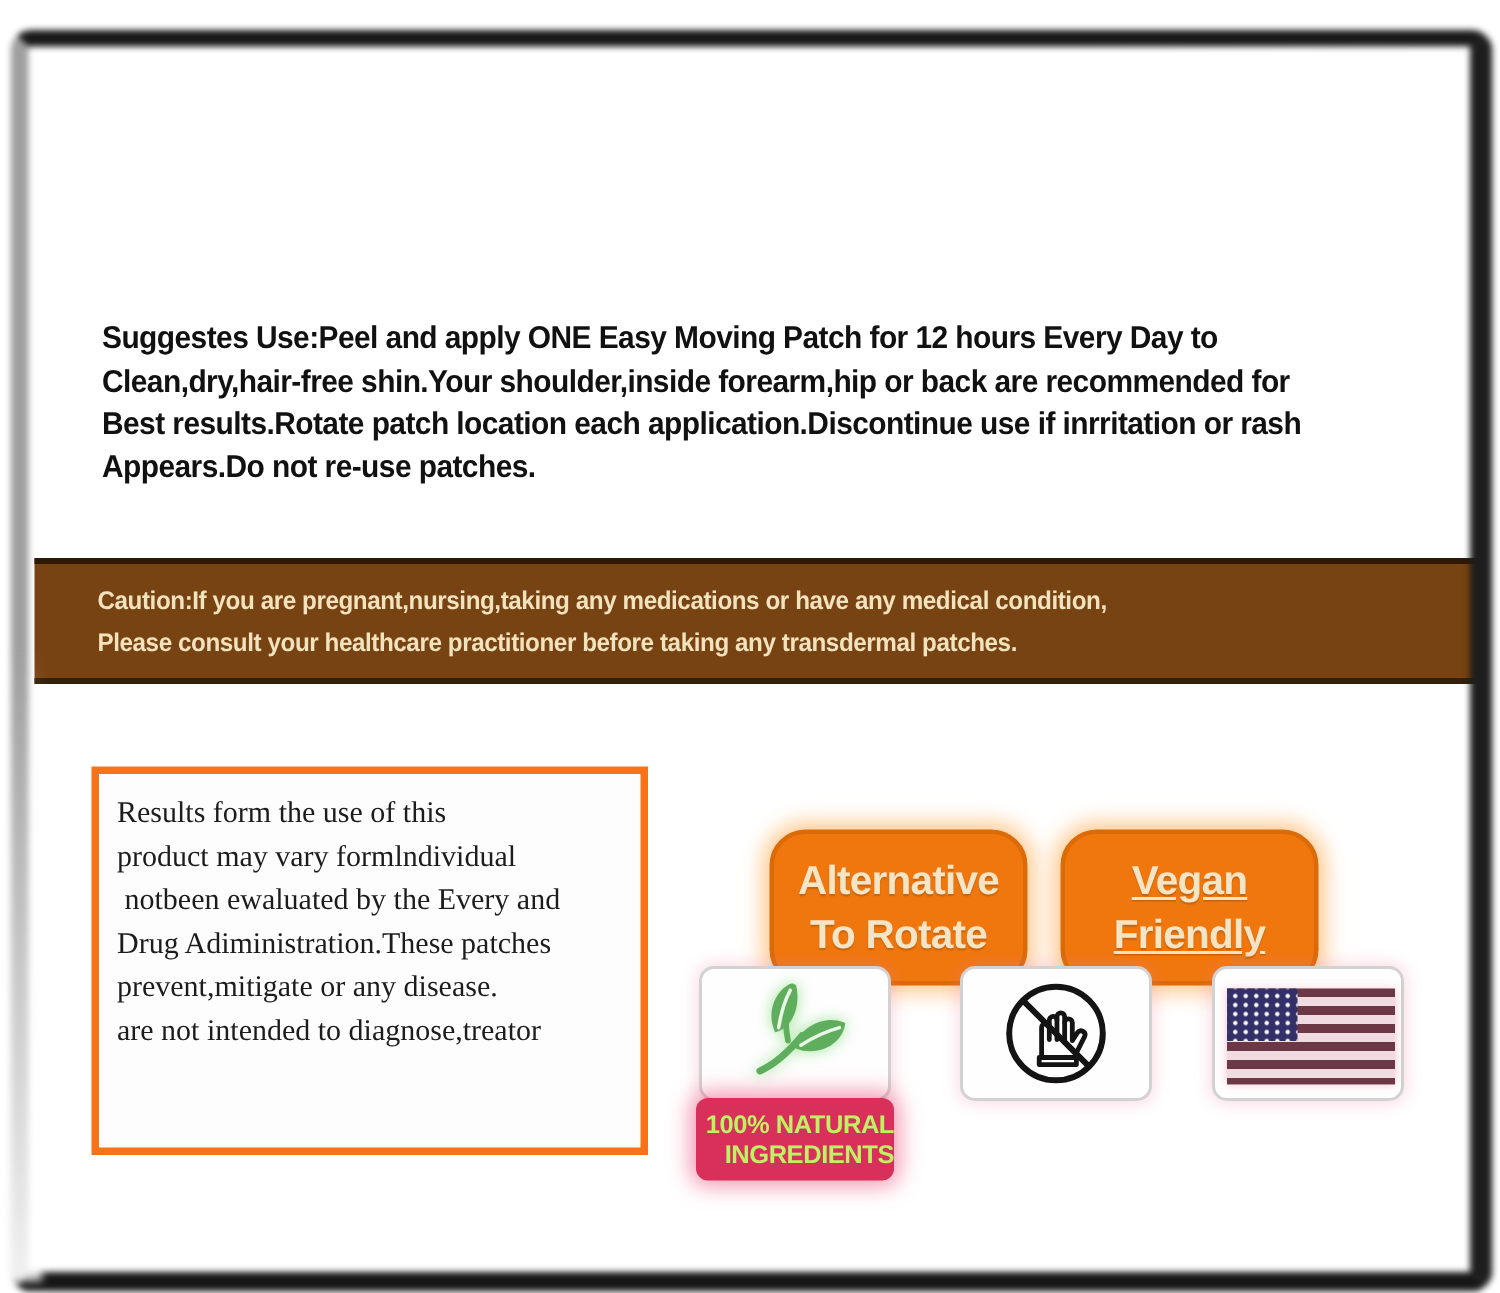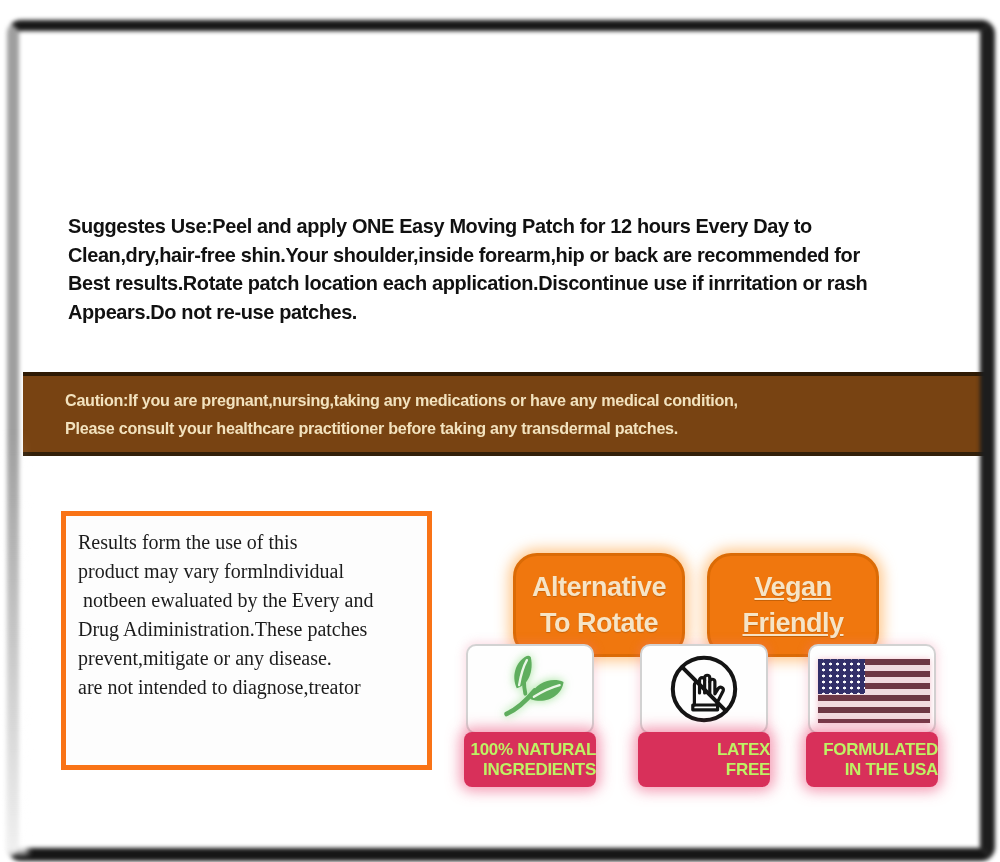"LATEX" div.feature-ribbon { html: <div> <div>LATEX</div> <div>FREE</div> </div> -> none }
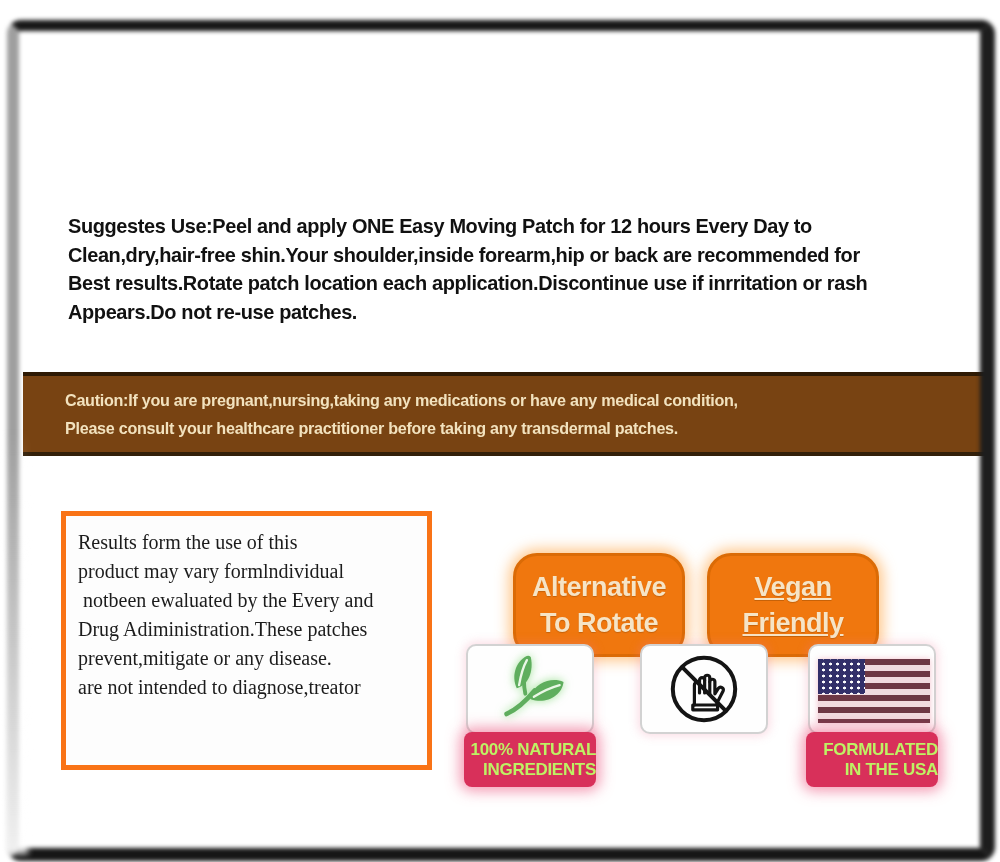"FORMULATED" div.feature-ribbon { html: <div> <div>FORMULATED</div> <div>IN THE USA</div> </div> -> none }
